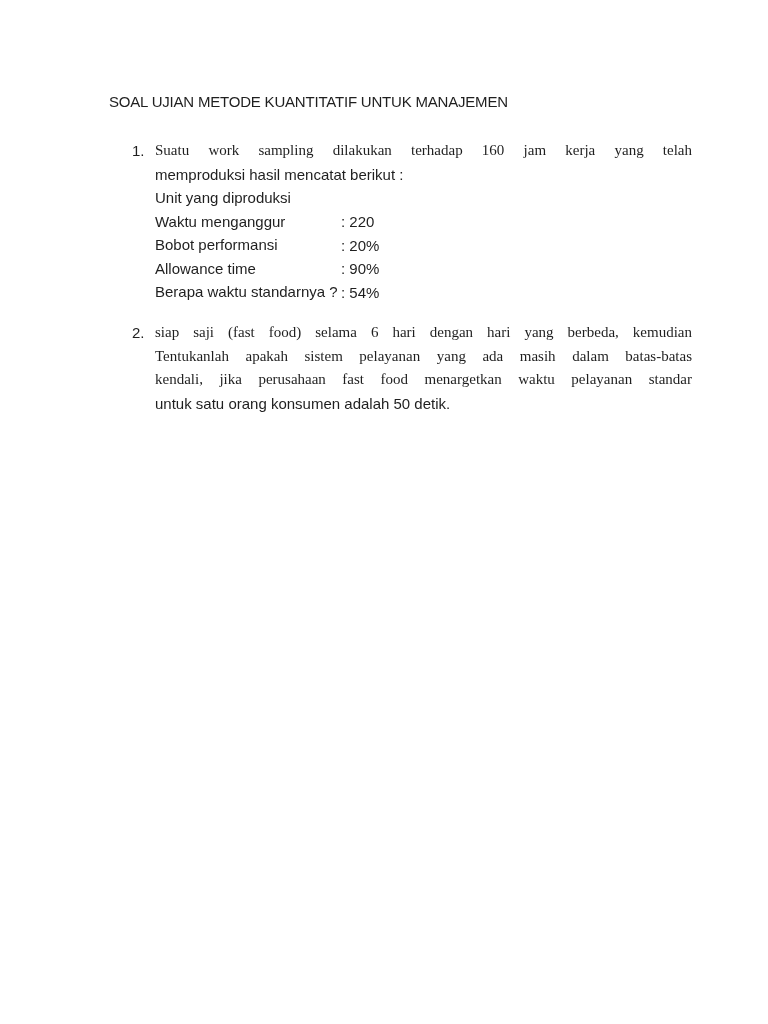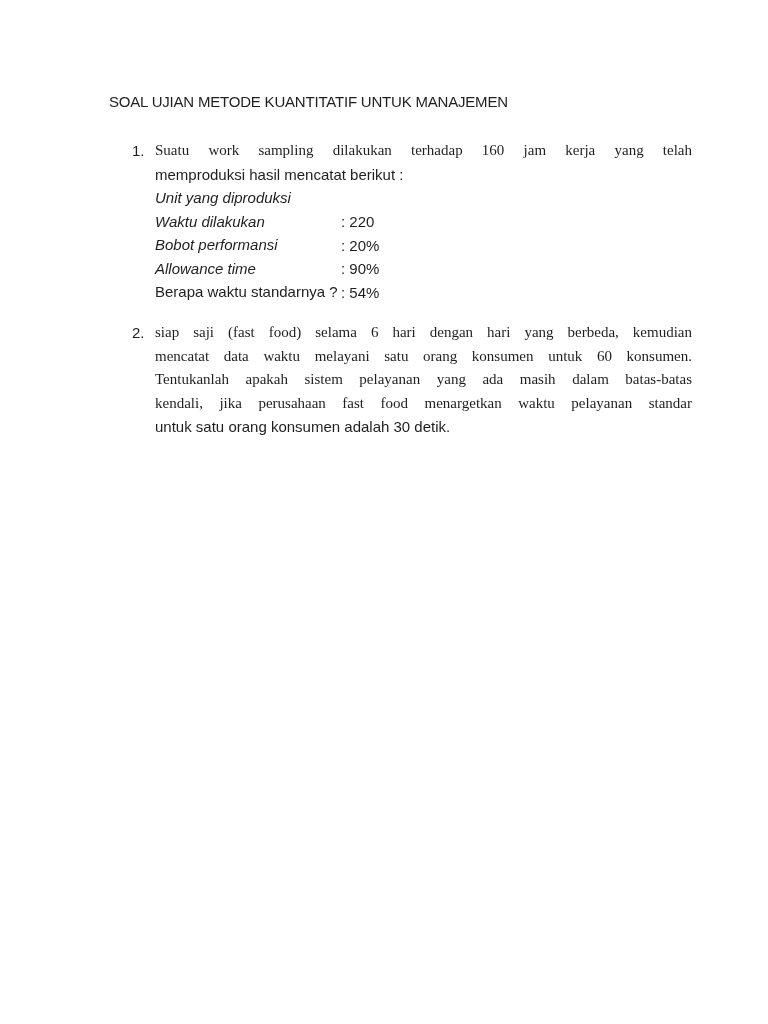"Unit yang diproduksi" .row .label { font-style: italic -> none }
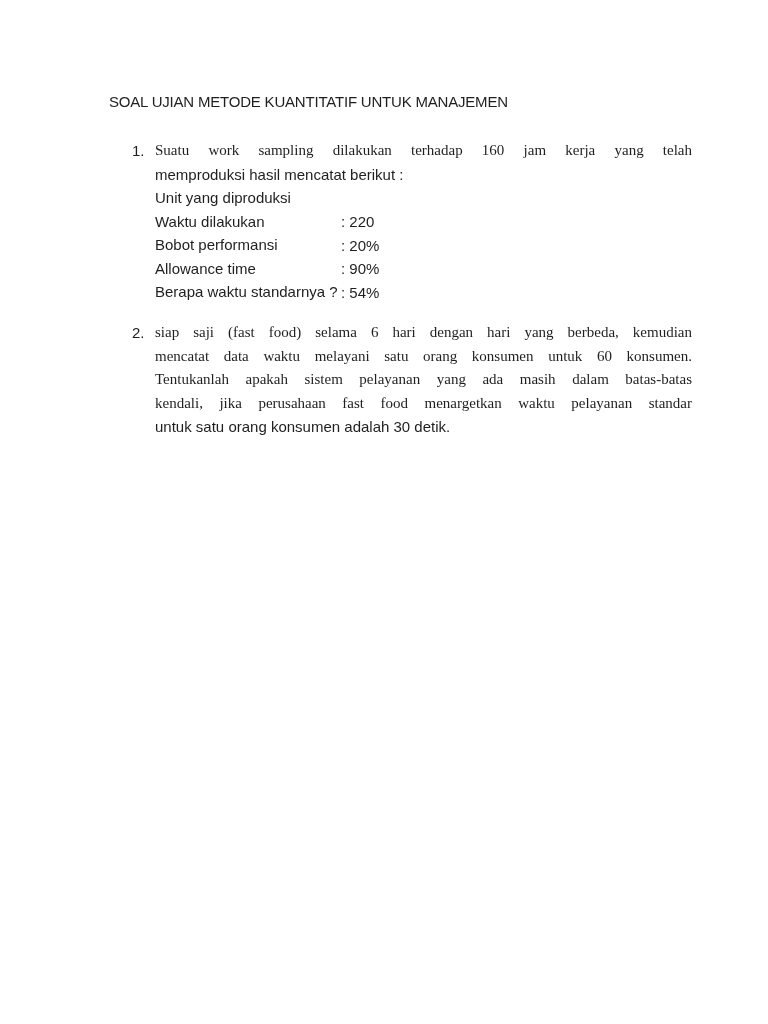"Waktu dilakukan" span.label { text: dilakukan -> menganggur }
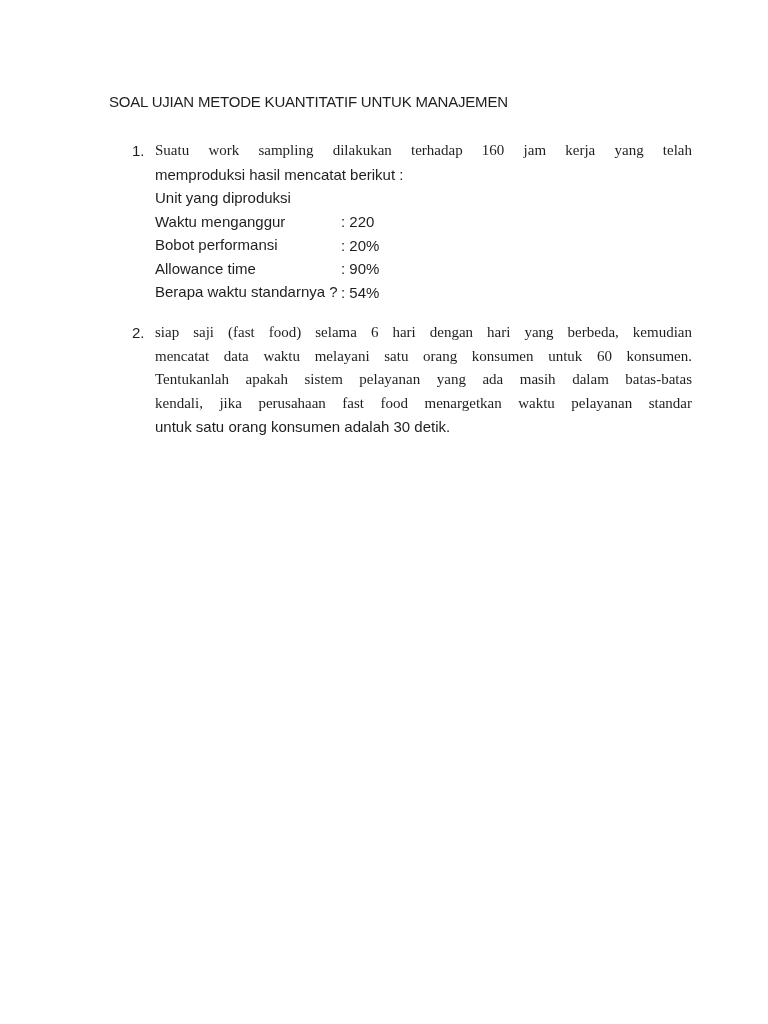"mencatat data waktu melayani satu" div.line { html: <div>mencatat data waktu melayani satu orang konsumen untuk 60 konsumen.</div> -> none }
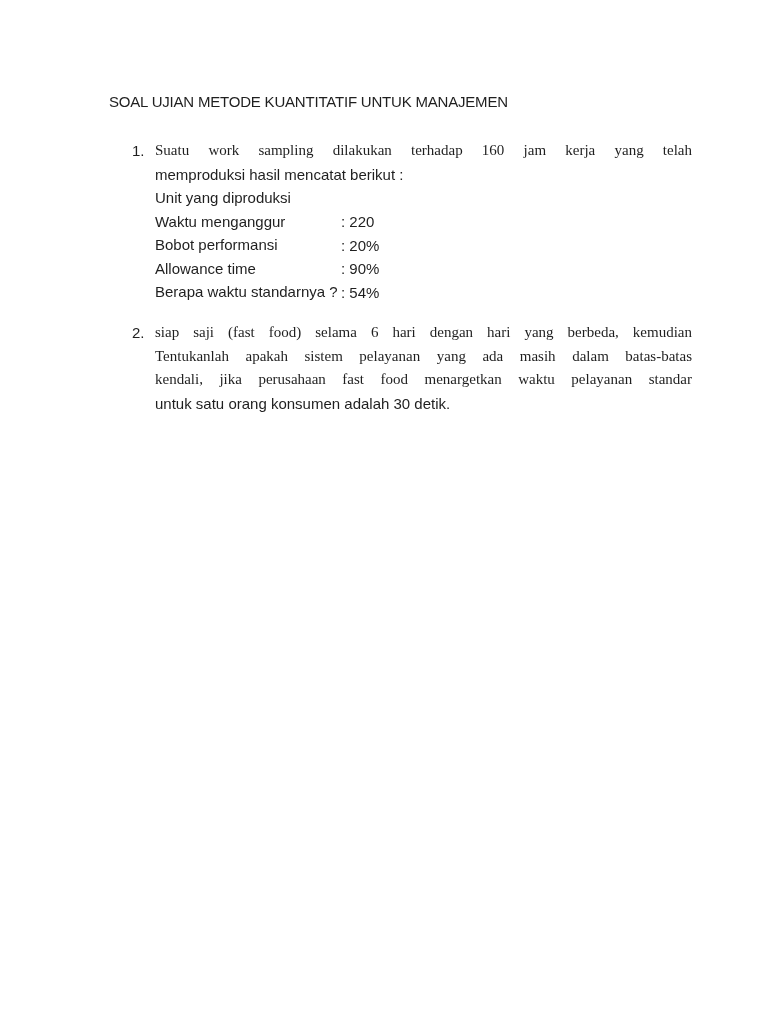"untuk satu orang konsumen adalah" div.line { text: 30 -> 50 }
